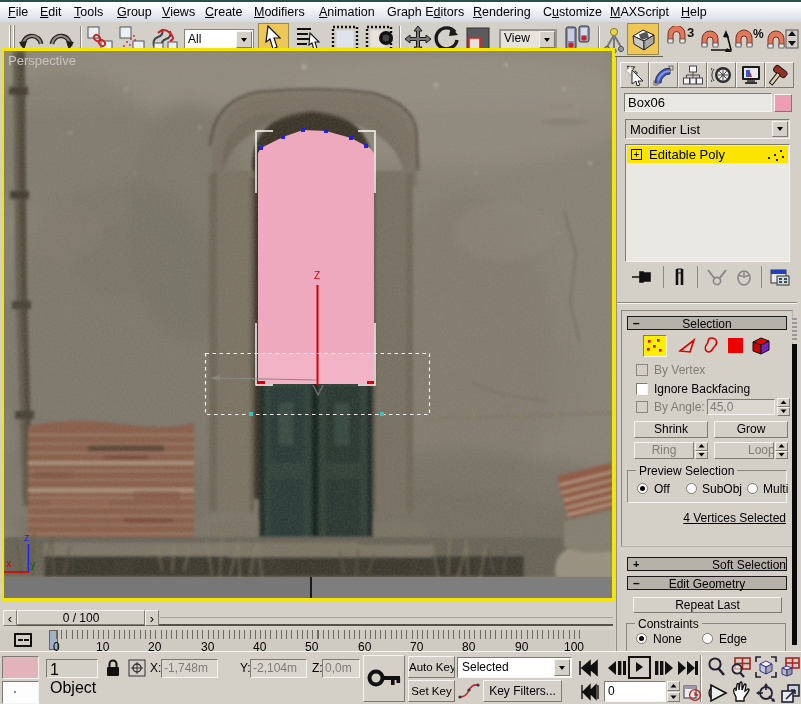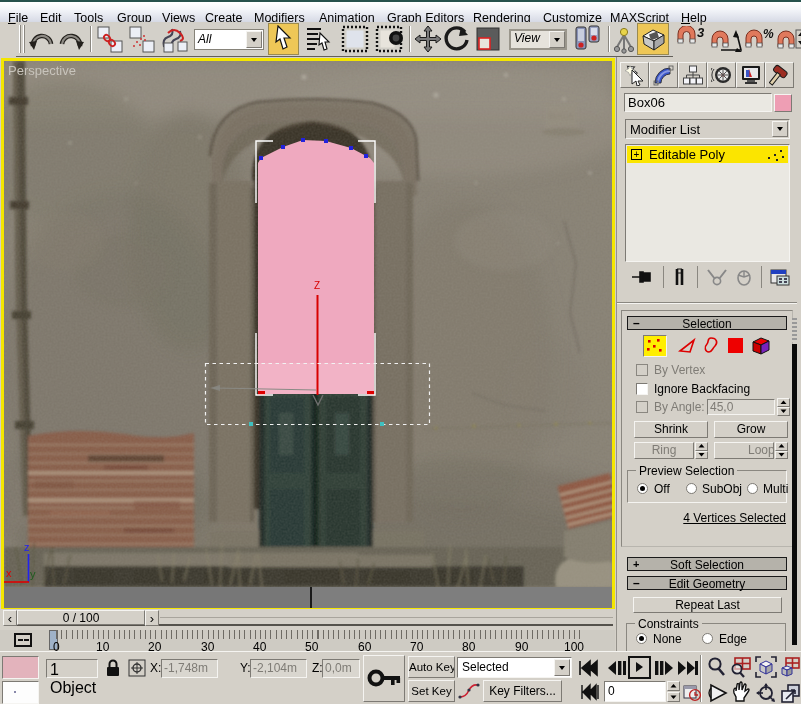"File" div.abs { top: 9px -> 3px }
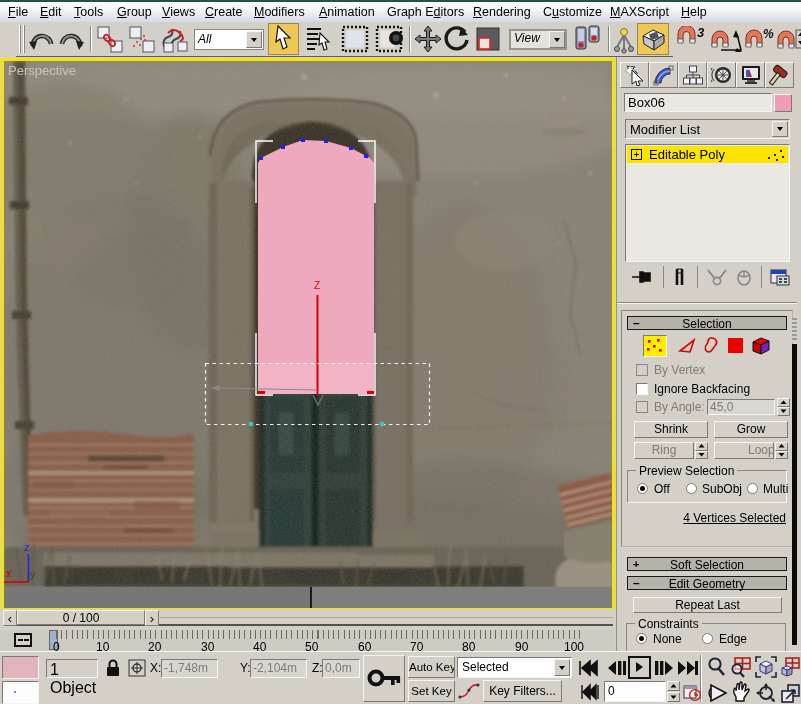"All" div.abs { font-style: italic -> none; left: 16px -> 6px }
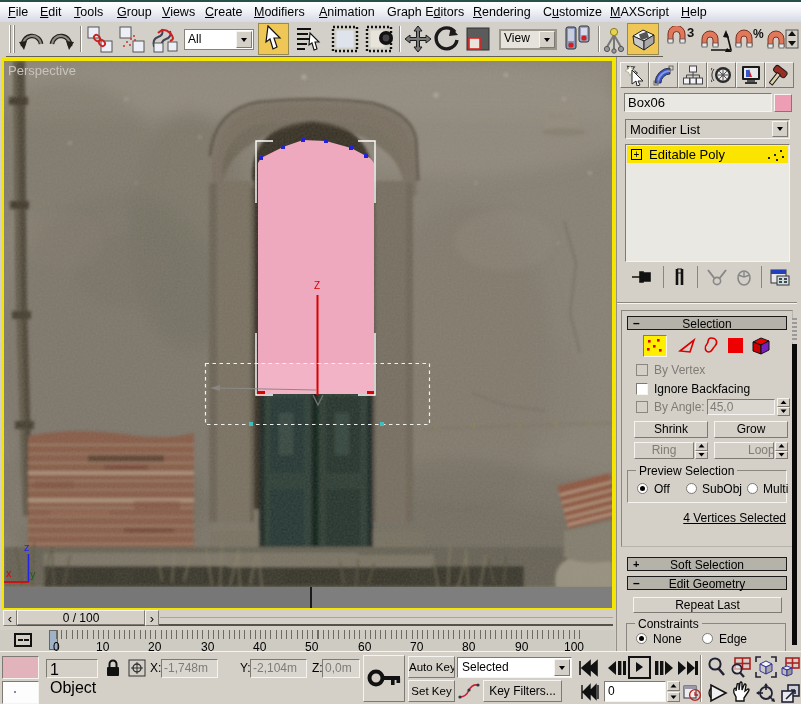"Perspective" div.abs { top: 58px -> 48px }
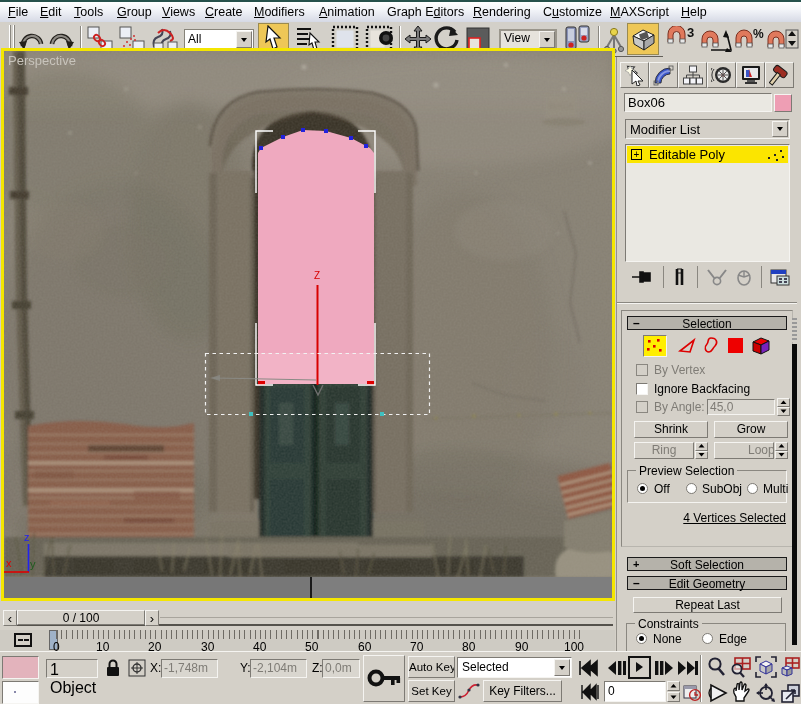"Soft Selection" div { text-align: center -> right }
